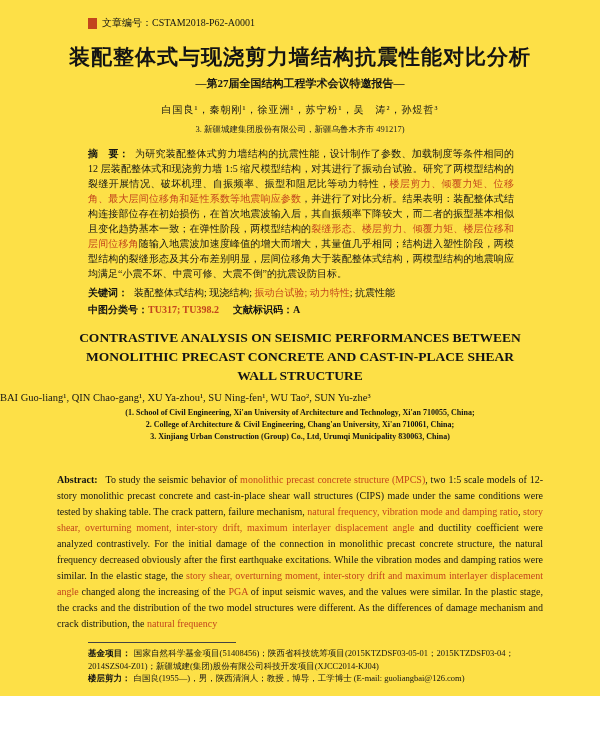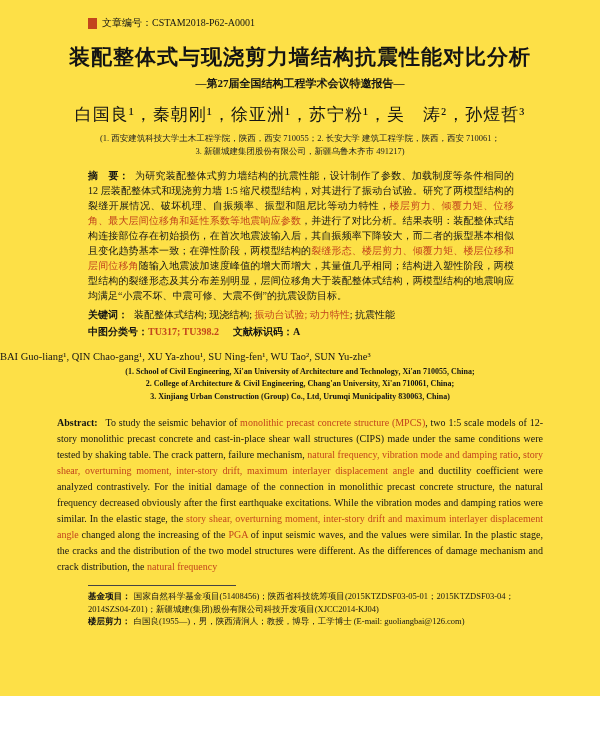"白国良¹，秦朝刚¹，徐亚洲¹，苏宁粉¹，吴 涛²，孙煜哲³" .authors-cn { font-size: 17px -> 10px }
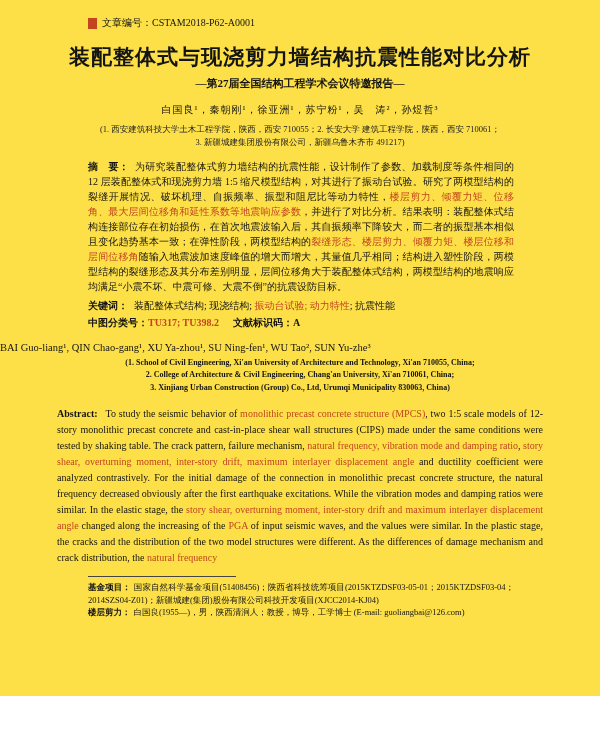"(1. 西安建筑科技大学土木工程学院，陕西，西安 710055；2. 长安大学" div { html: <div>(1. 西安建筑科技大学土木工程学院，陕西，西安 710055；2. 长安大学 建筑工程学院，陕西，西安 710061；</div> -> none }
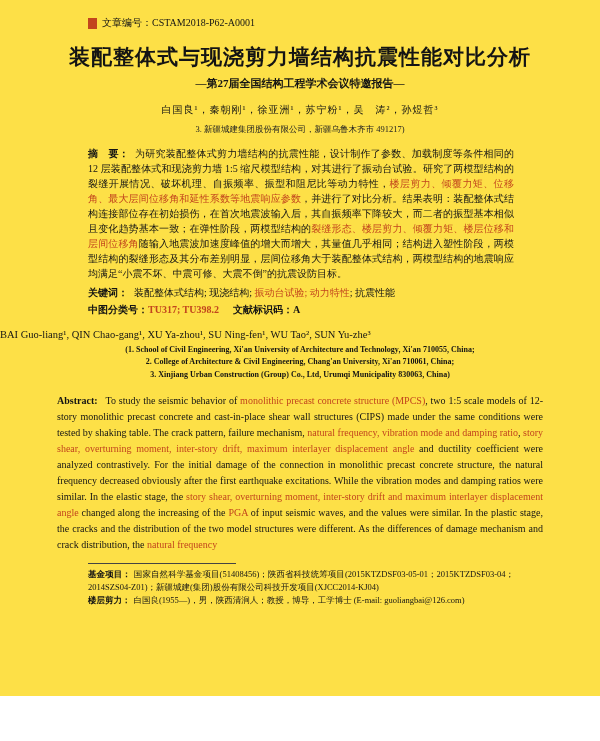"CONTRASTIVE ANALYSIS ON SEISMIC" div.title-en { html: none -> <div> <div>CONTRASTIVE ANALYSIS ON SEISMIC PERFORMANCES BETWEEN</div> <div>MONOLITHIC PRECAST CONCRETE AND CAST-IN-PLACE SHEAR</div> <div>WALL STRUCTURE</div> </div> }
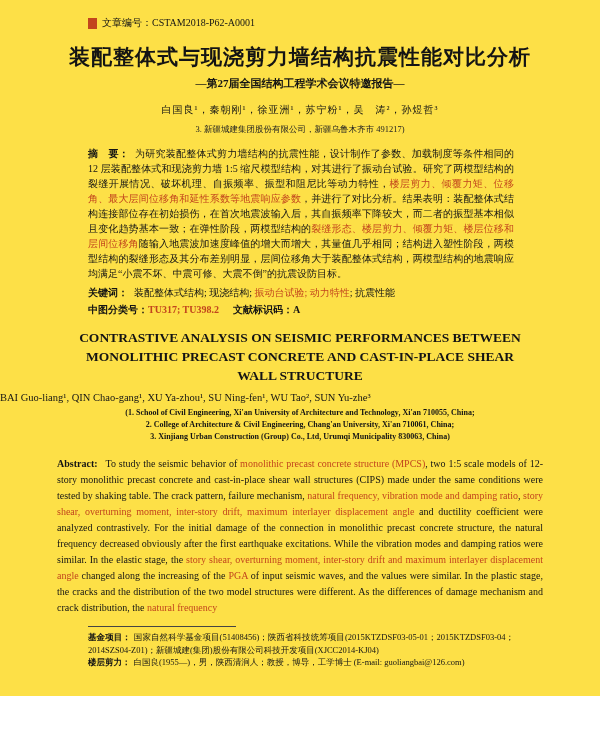"(1. School of Civil Engineering," .affil-en { margin: 0 50px 12px -> 0 50px 28px }
